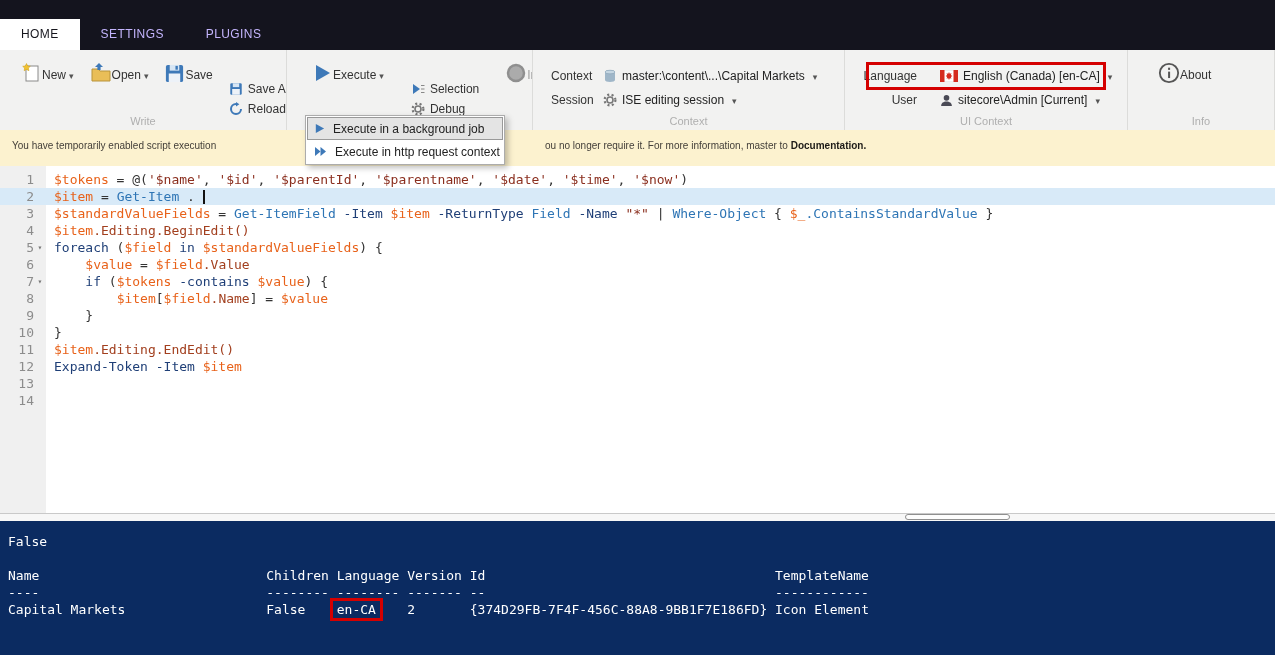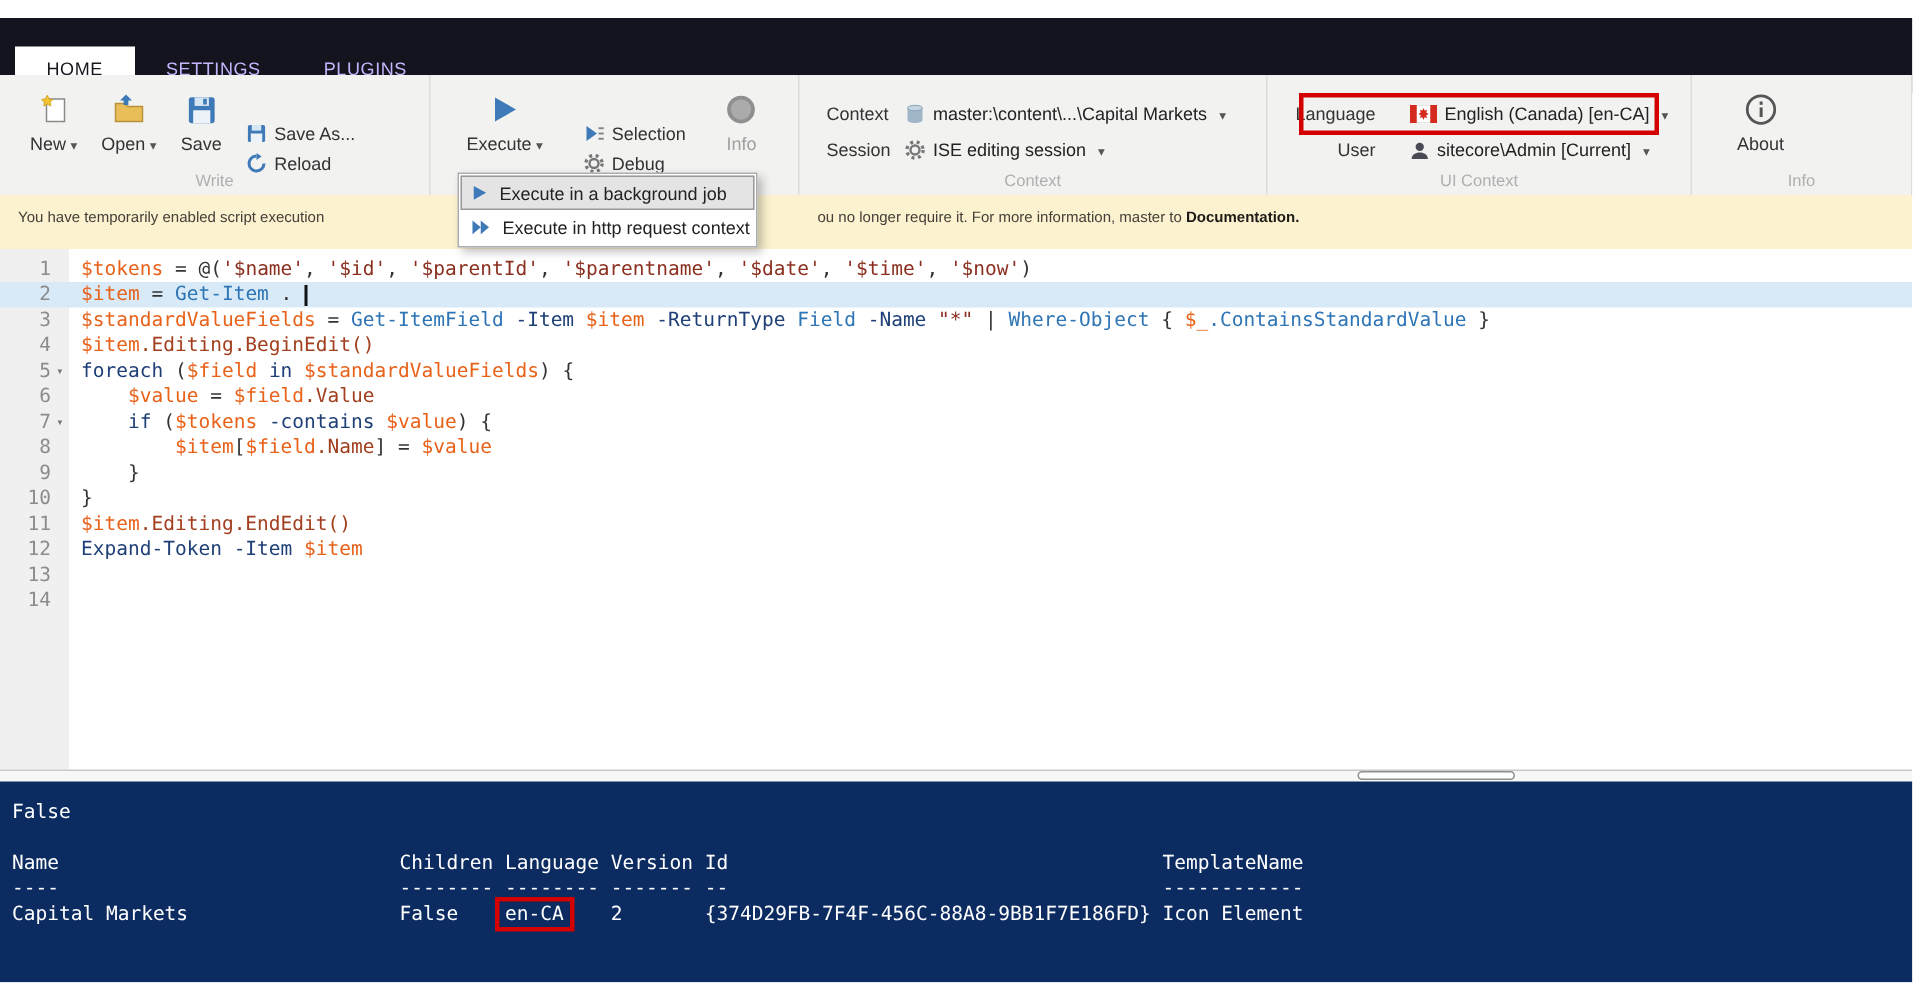"HOME" .tabbar { padding-left: 10px -> none; top: 12px -> 0 }
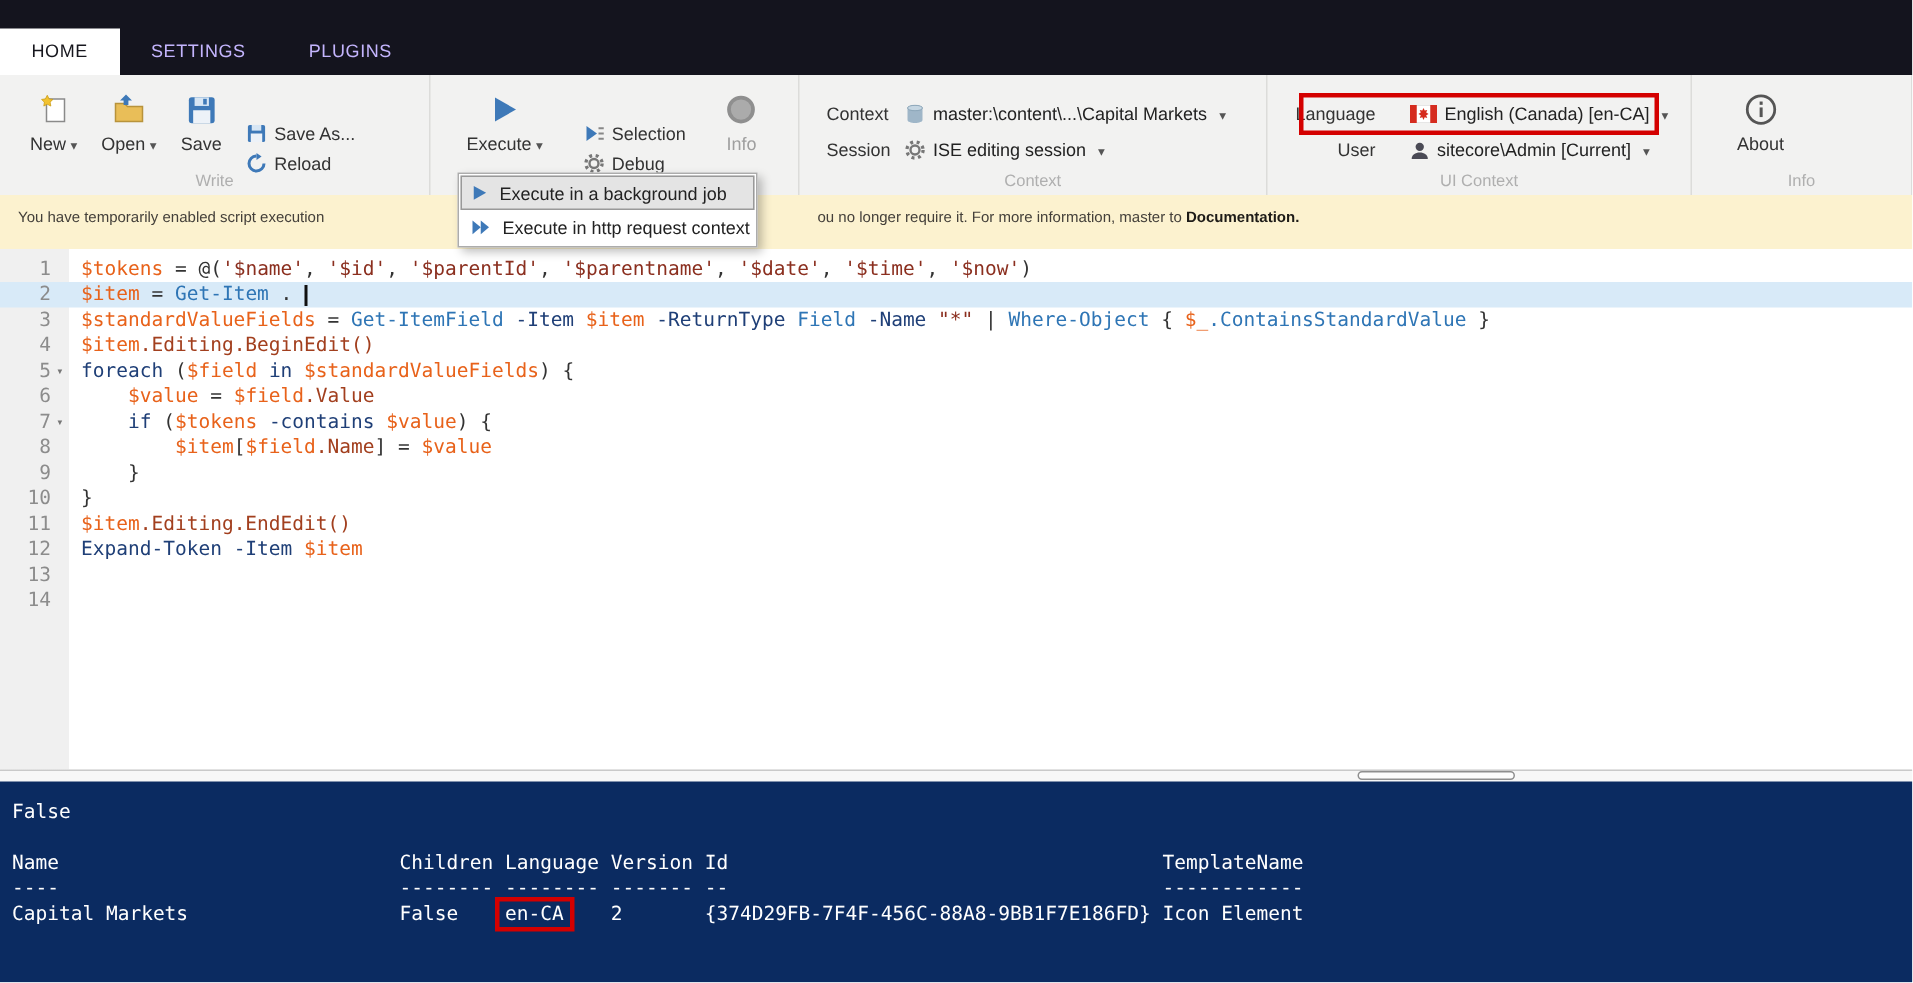"New" .bigbtn { flex-direction: column -> none }
